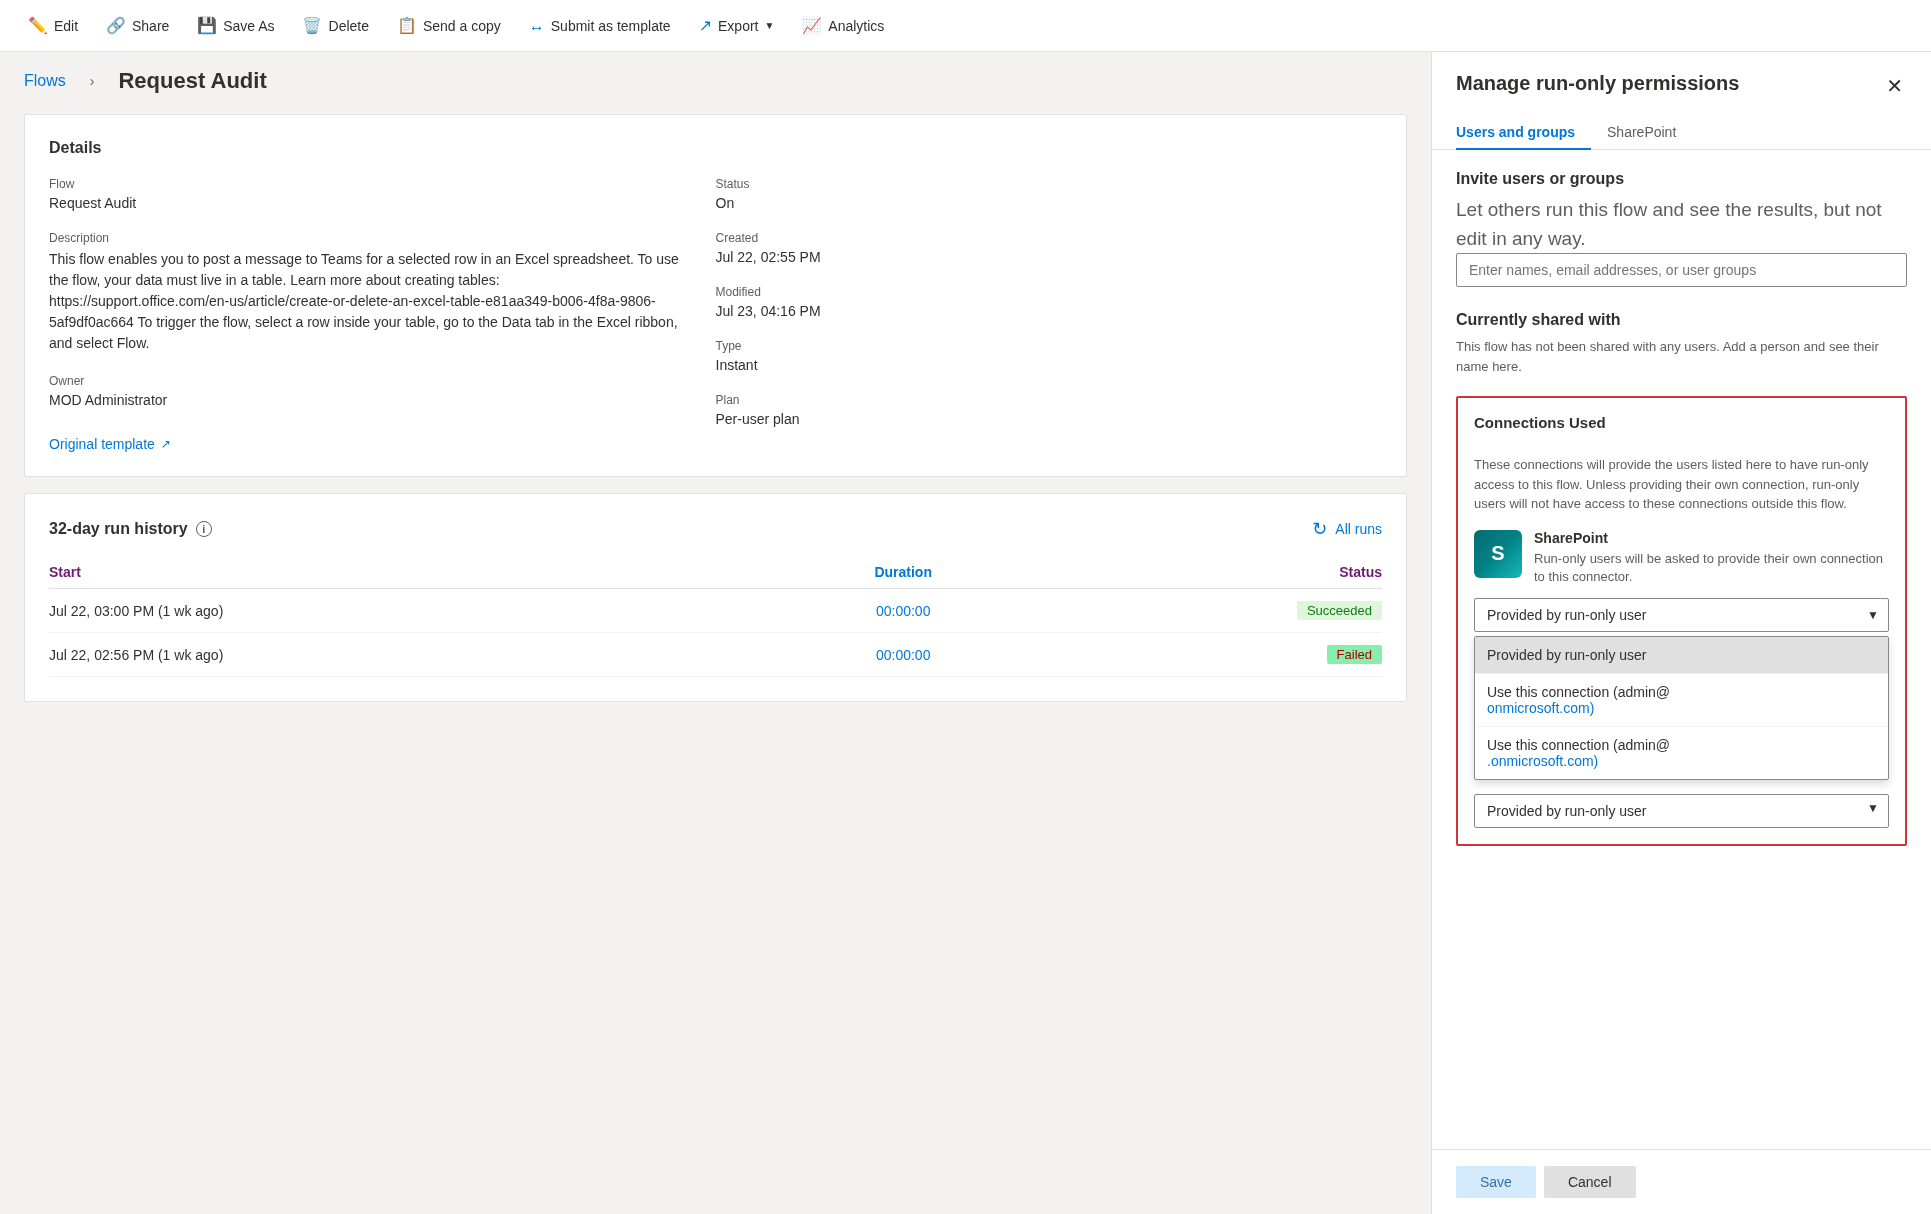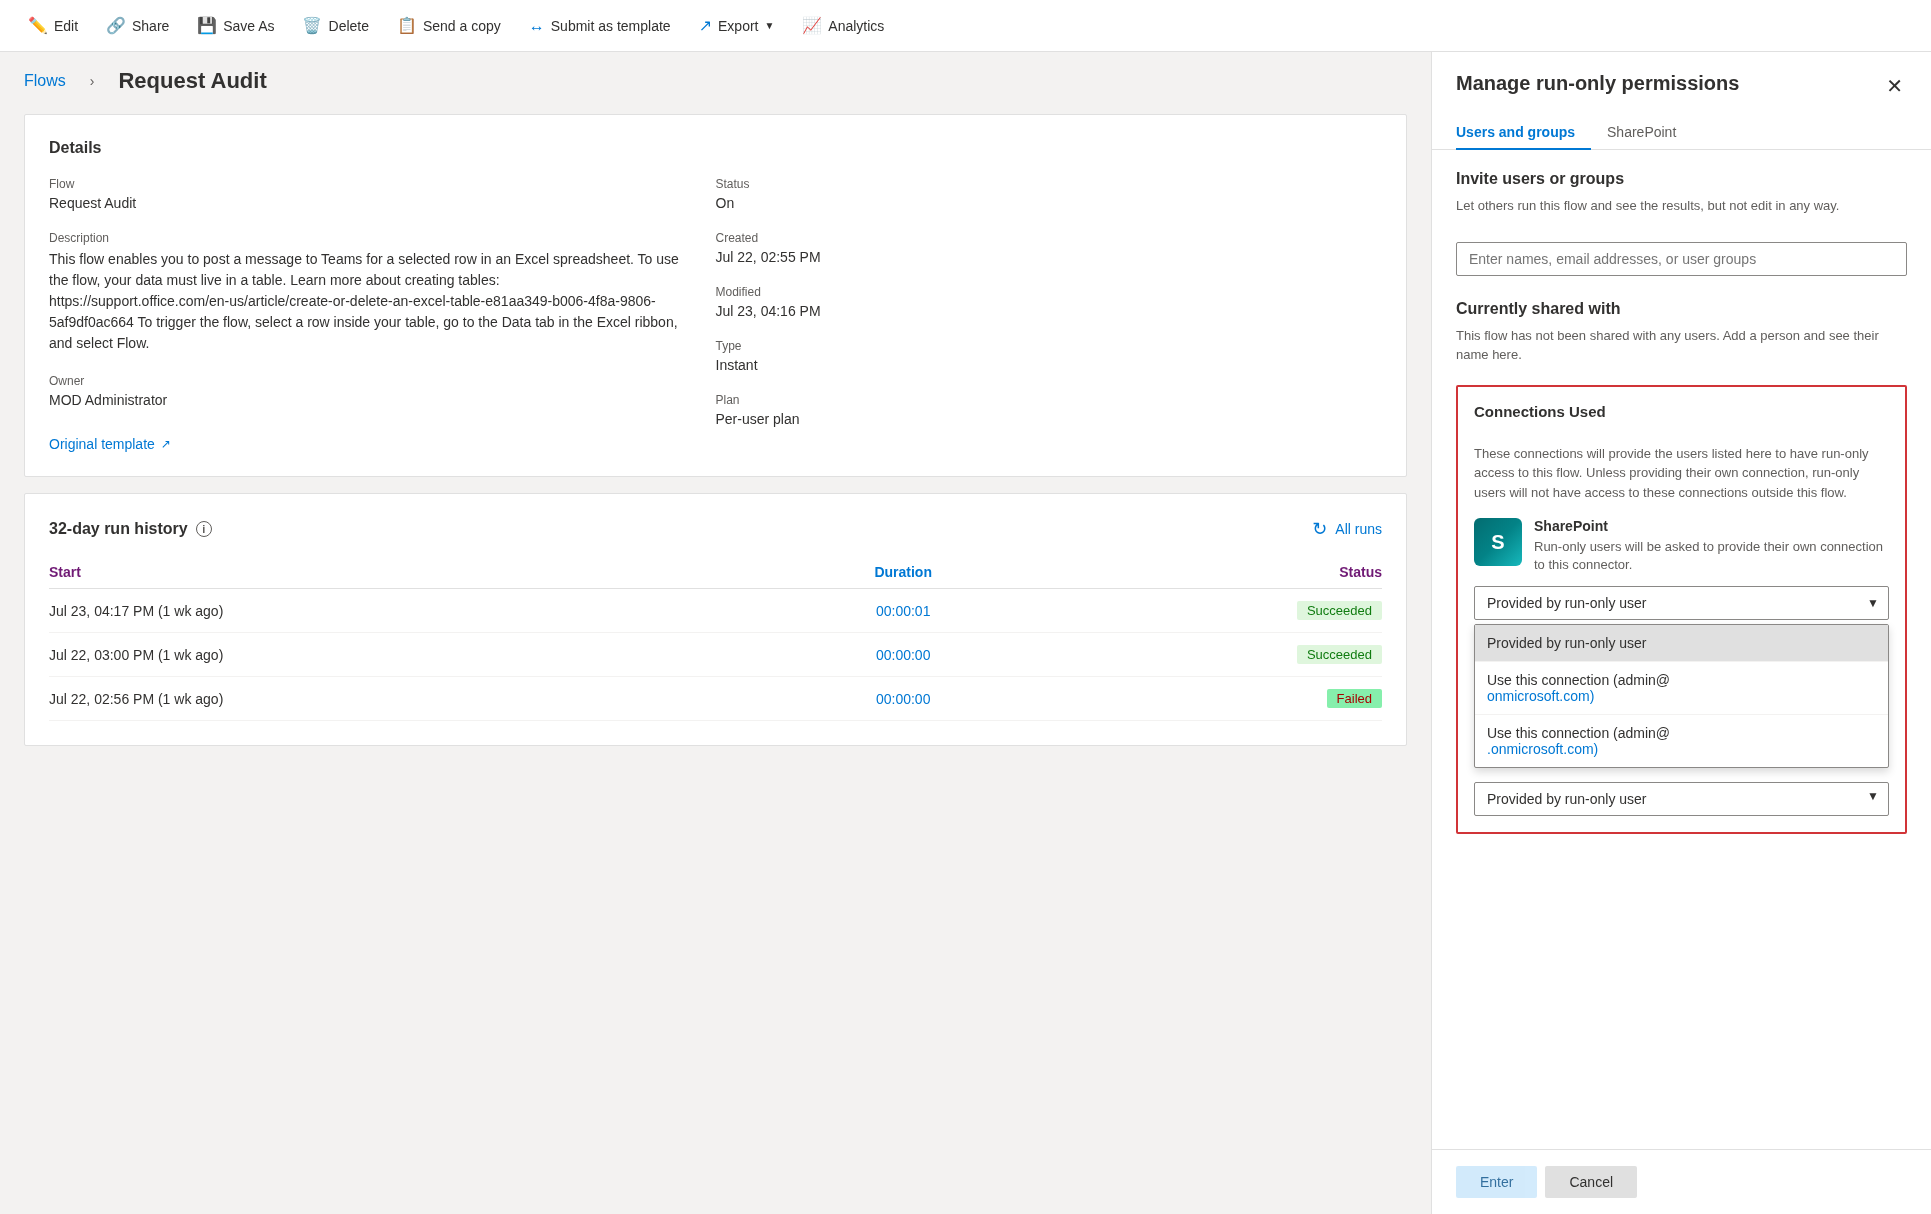"Let others run this flow" .section-desc { font-size: 13px -> 19px; margin-bottom: 26px -> 0 }
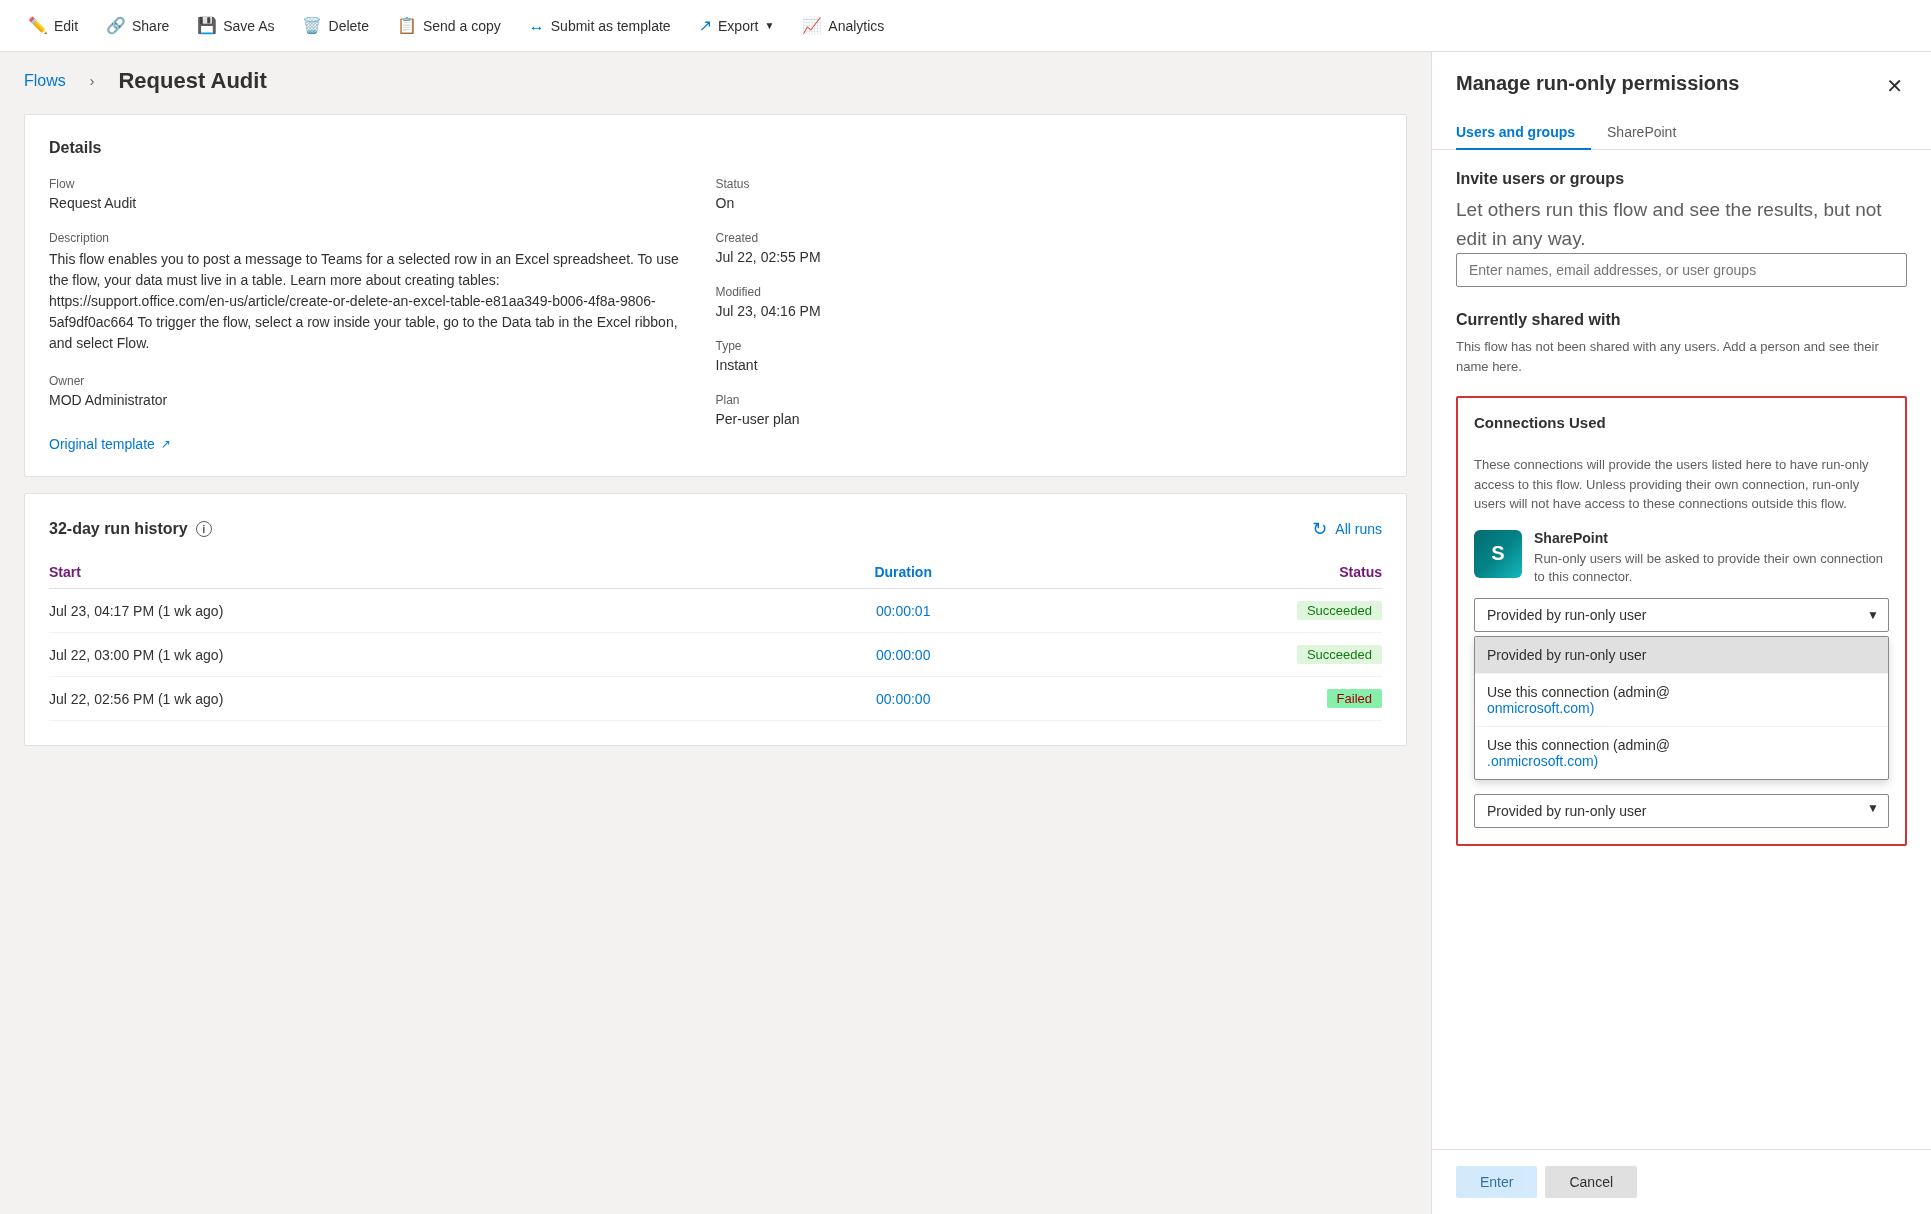"Jul 23, 04:17 PM (1" tr { html: <tr> <td>Jul 23, 04:17 PM (1 wk ago)</td> <td>00:00:01</td> <td><span>Succeeded</span></td> </tr> -> none }
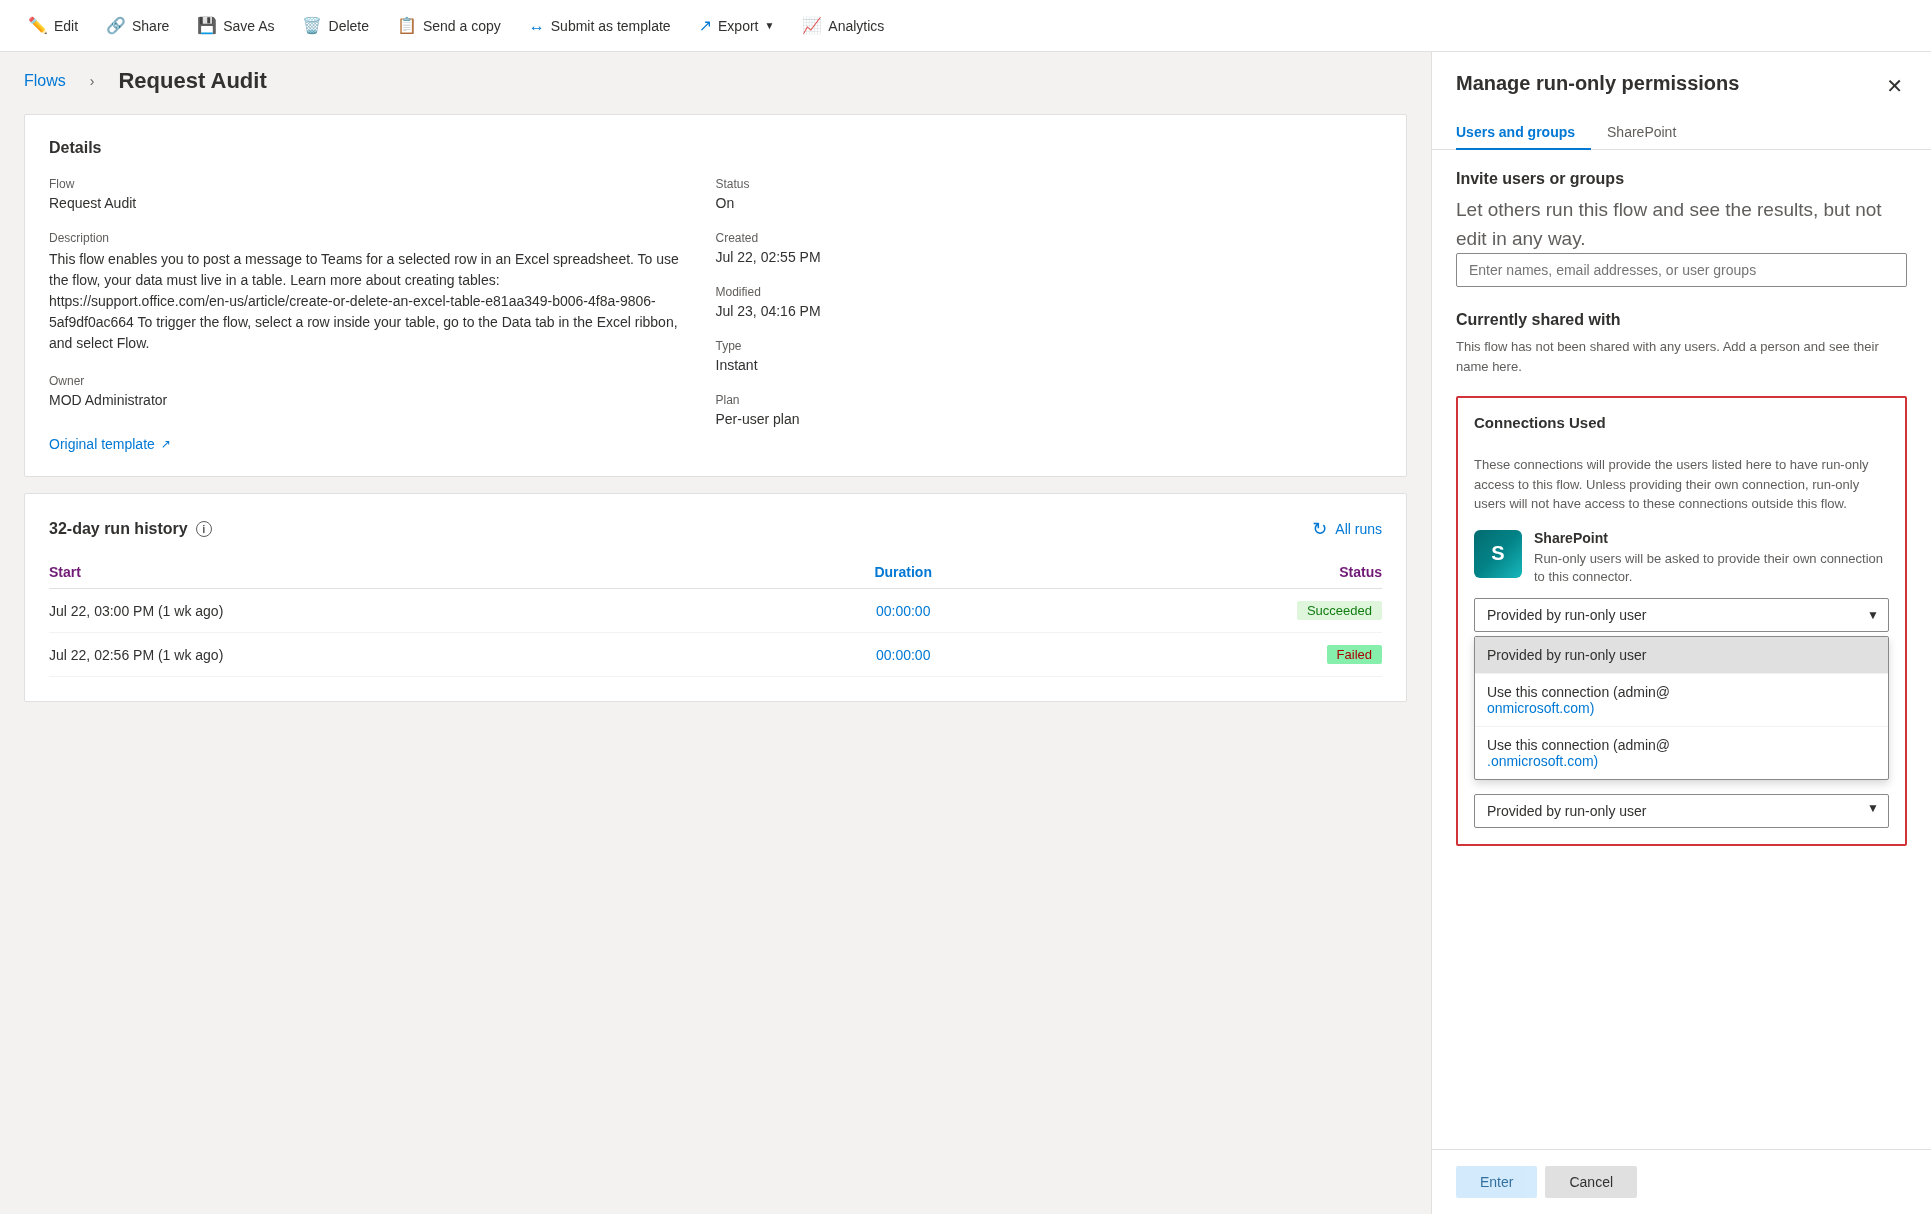"Enter" button.btn-save { text: Enter -> Save }
